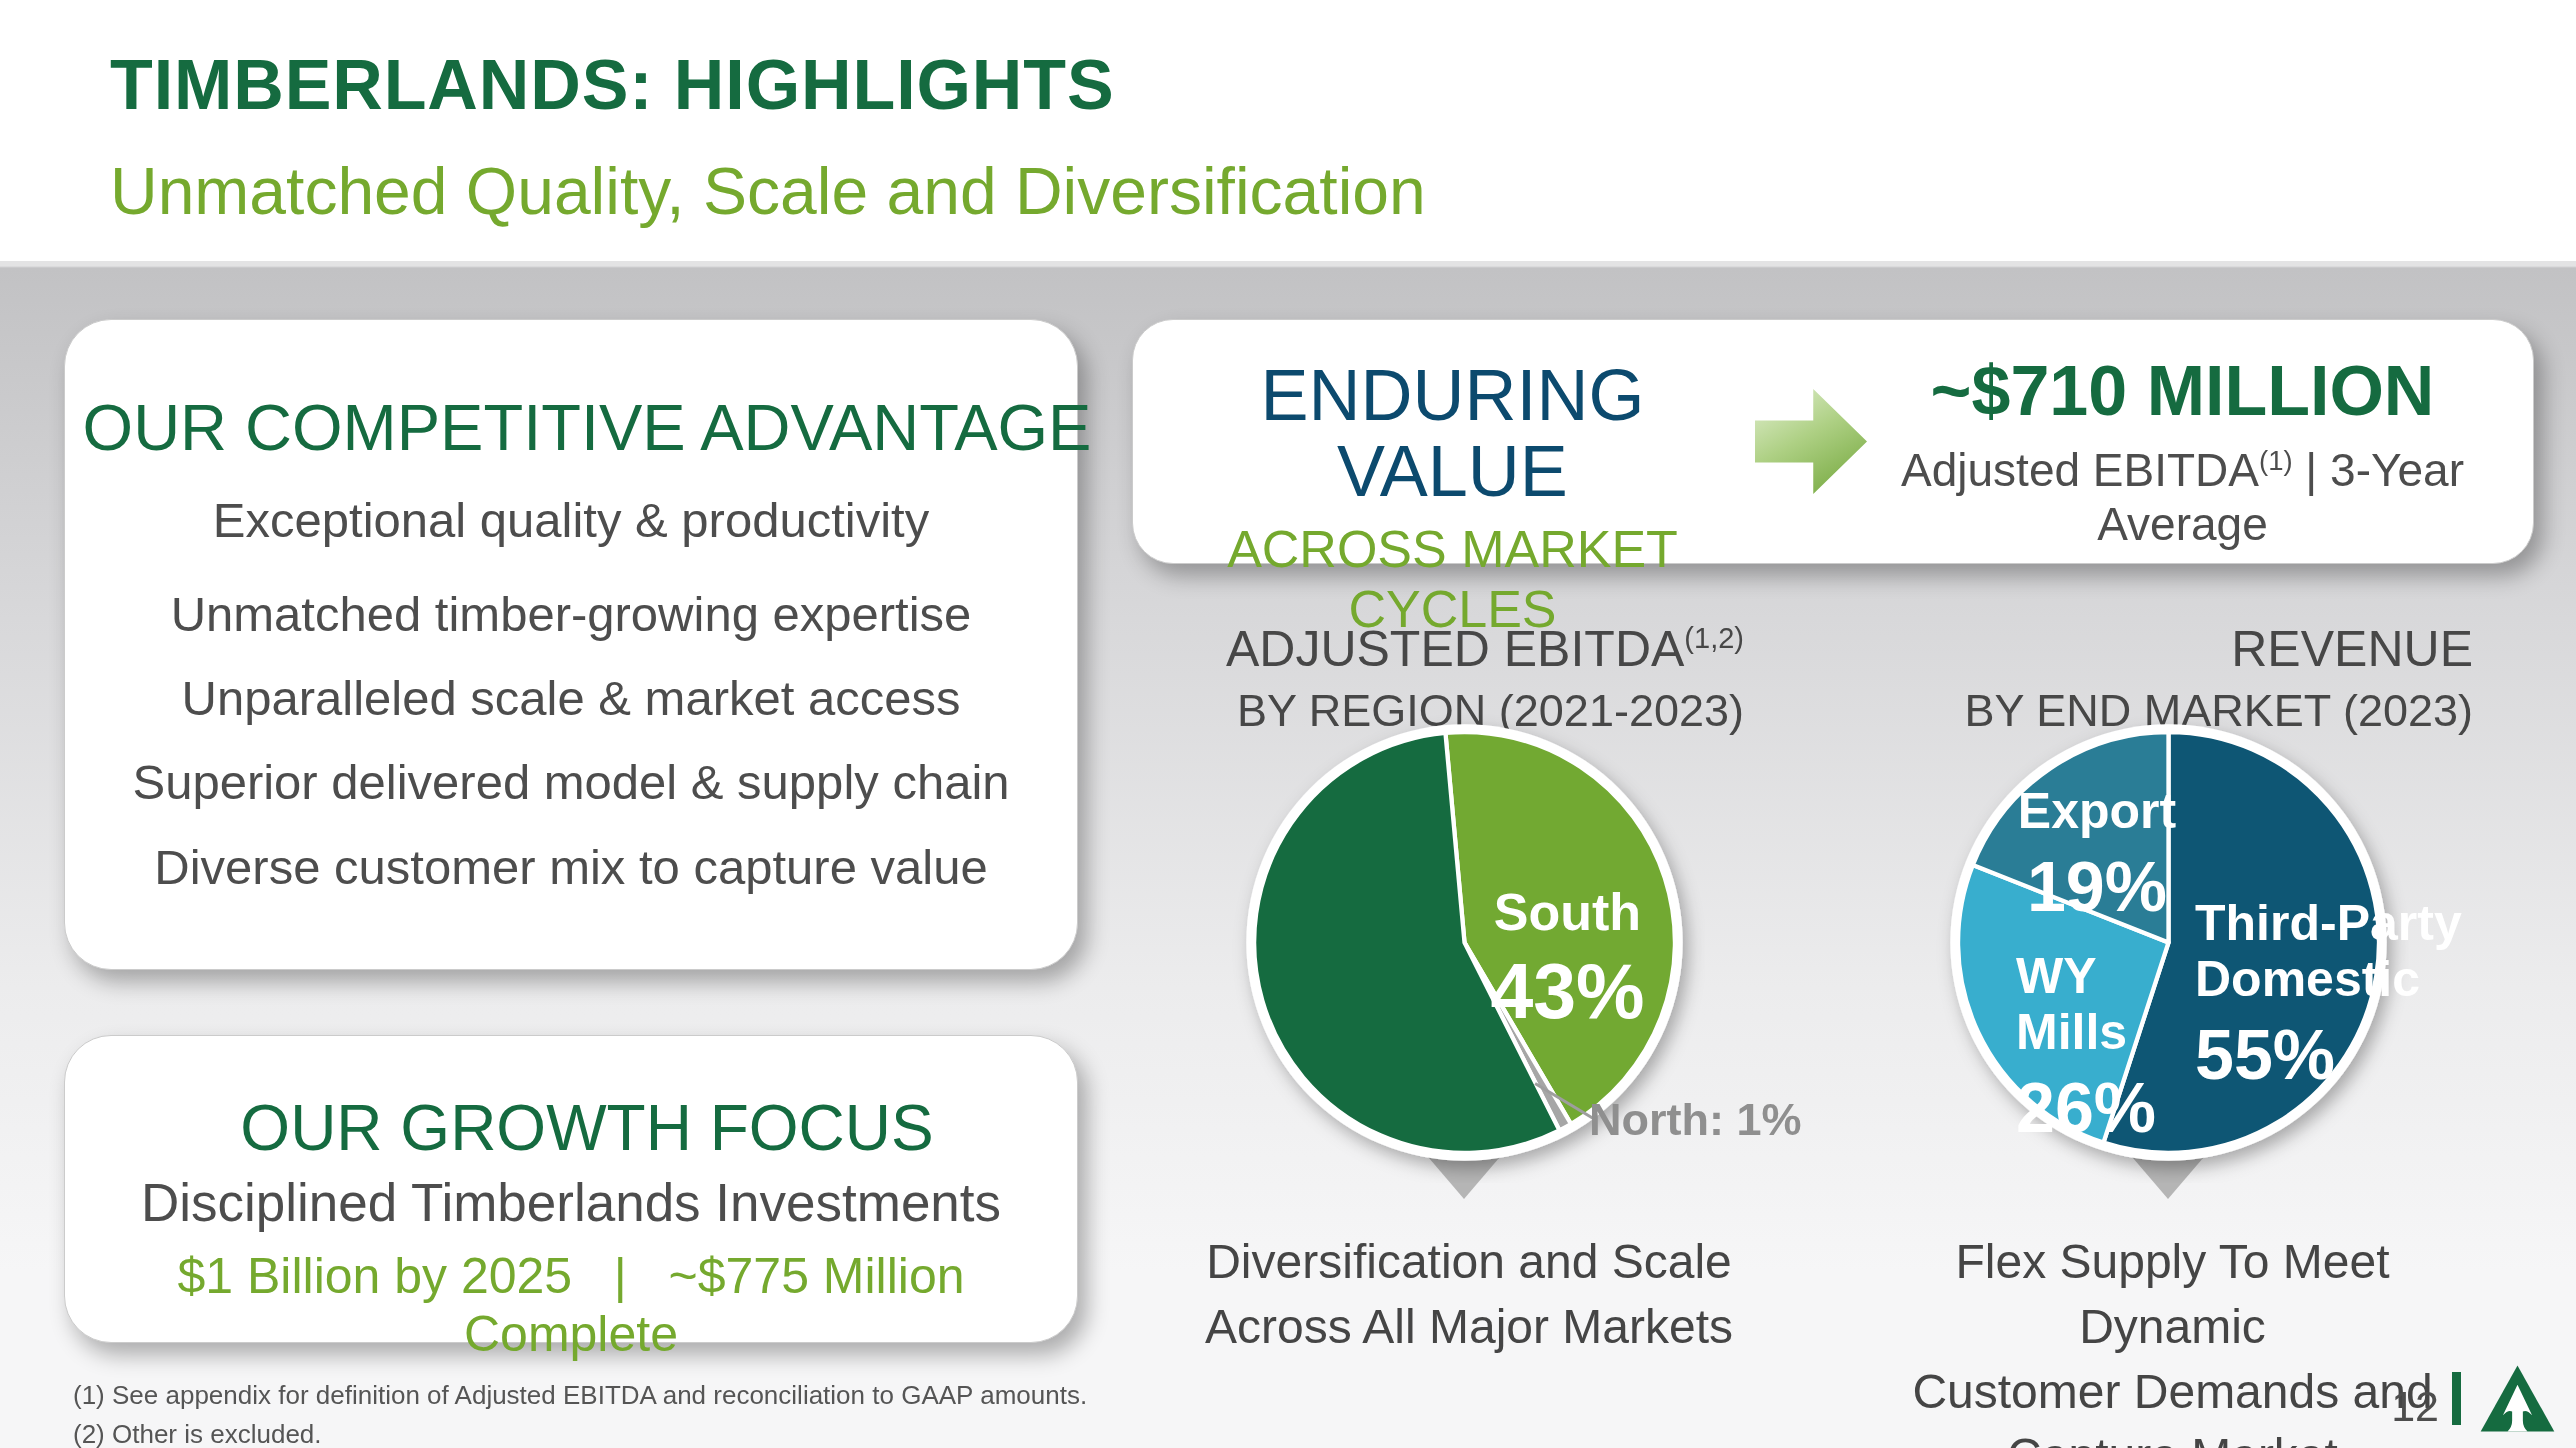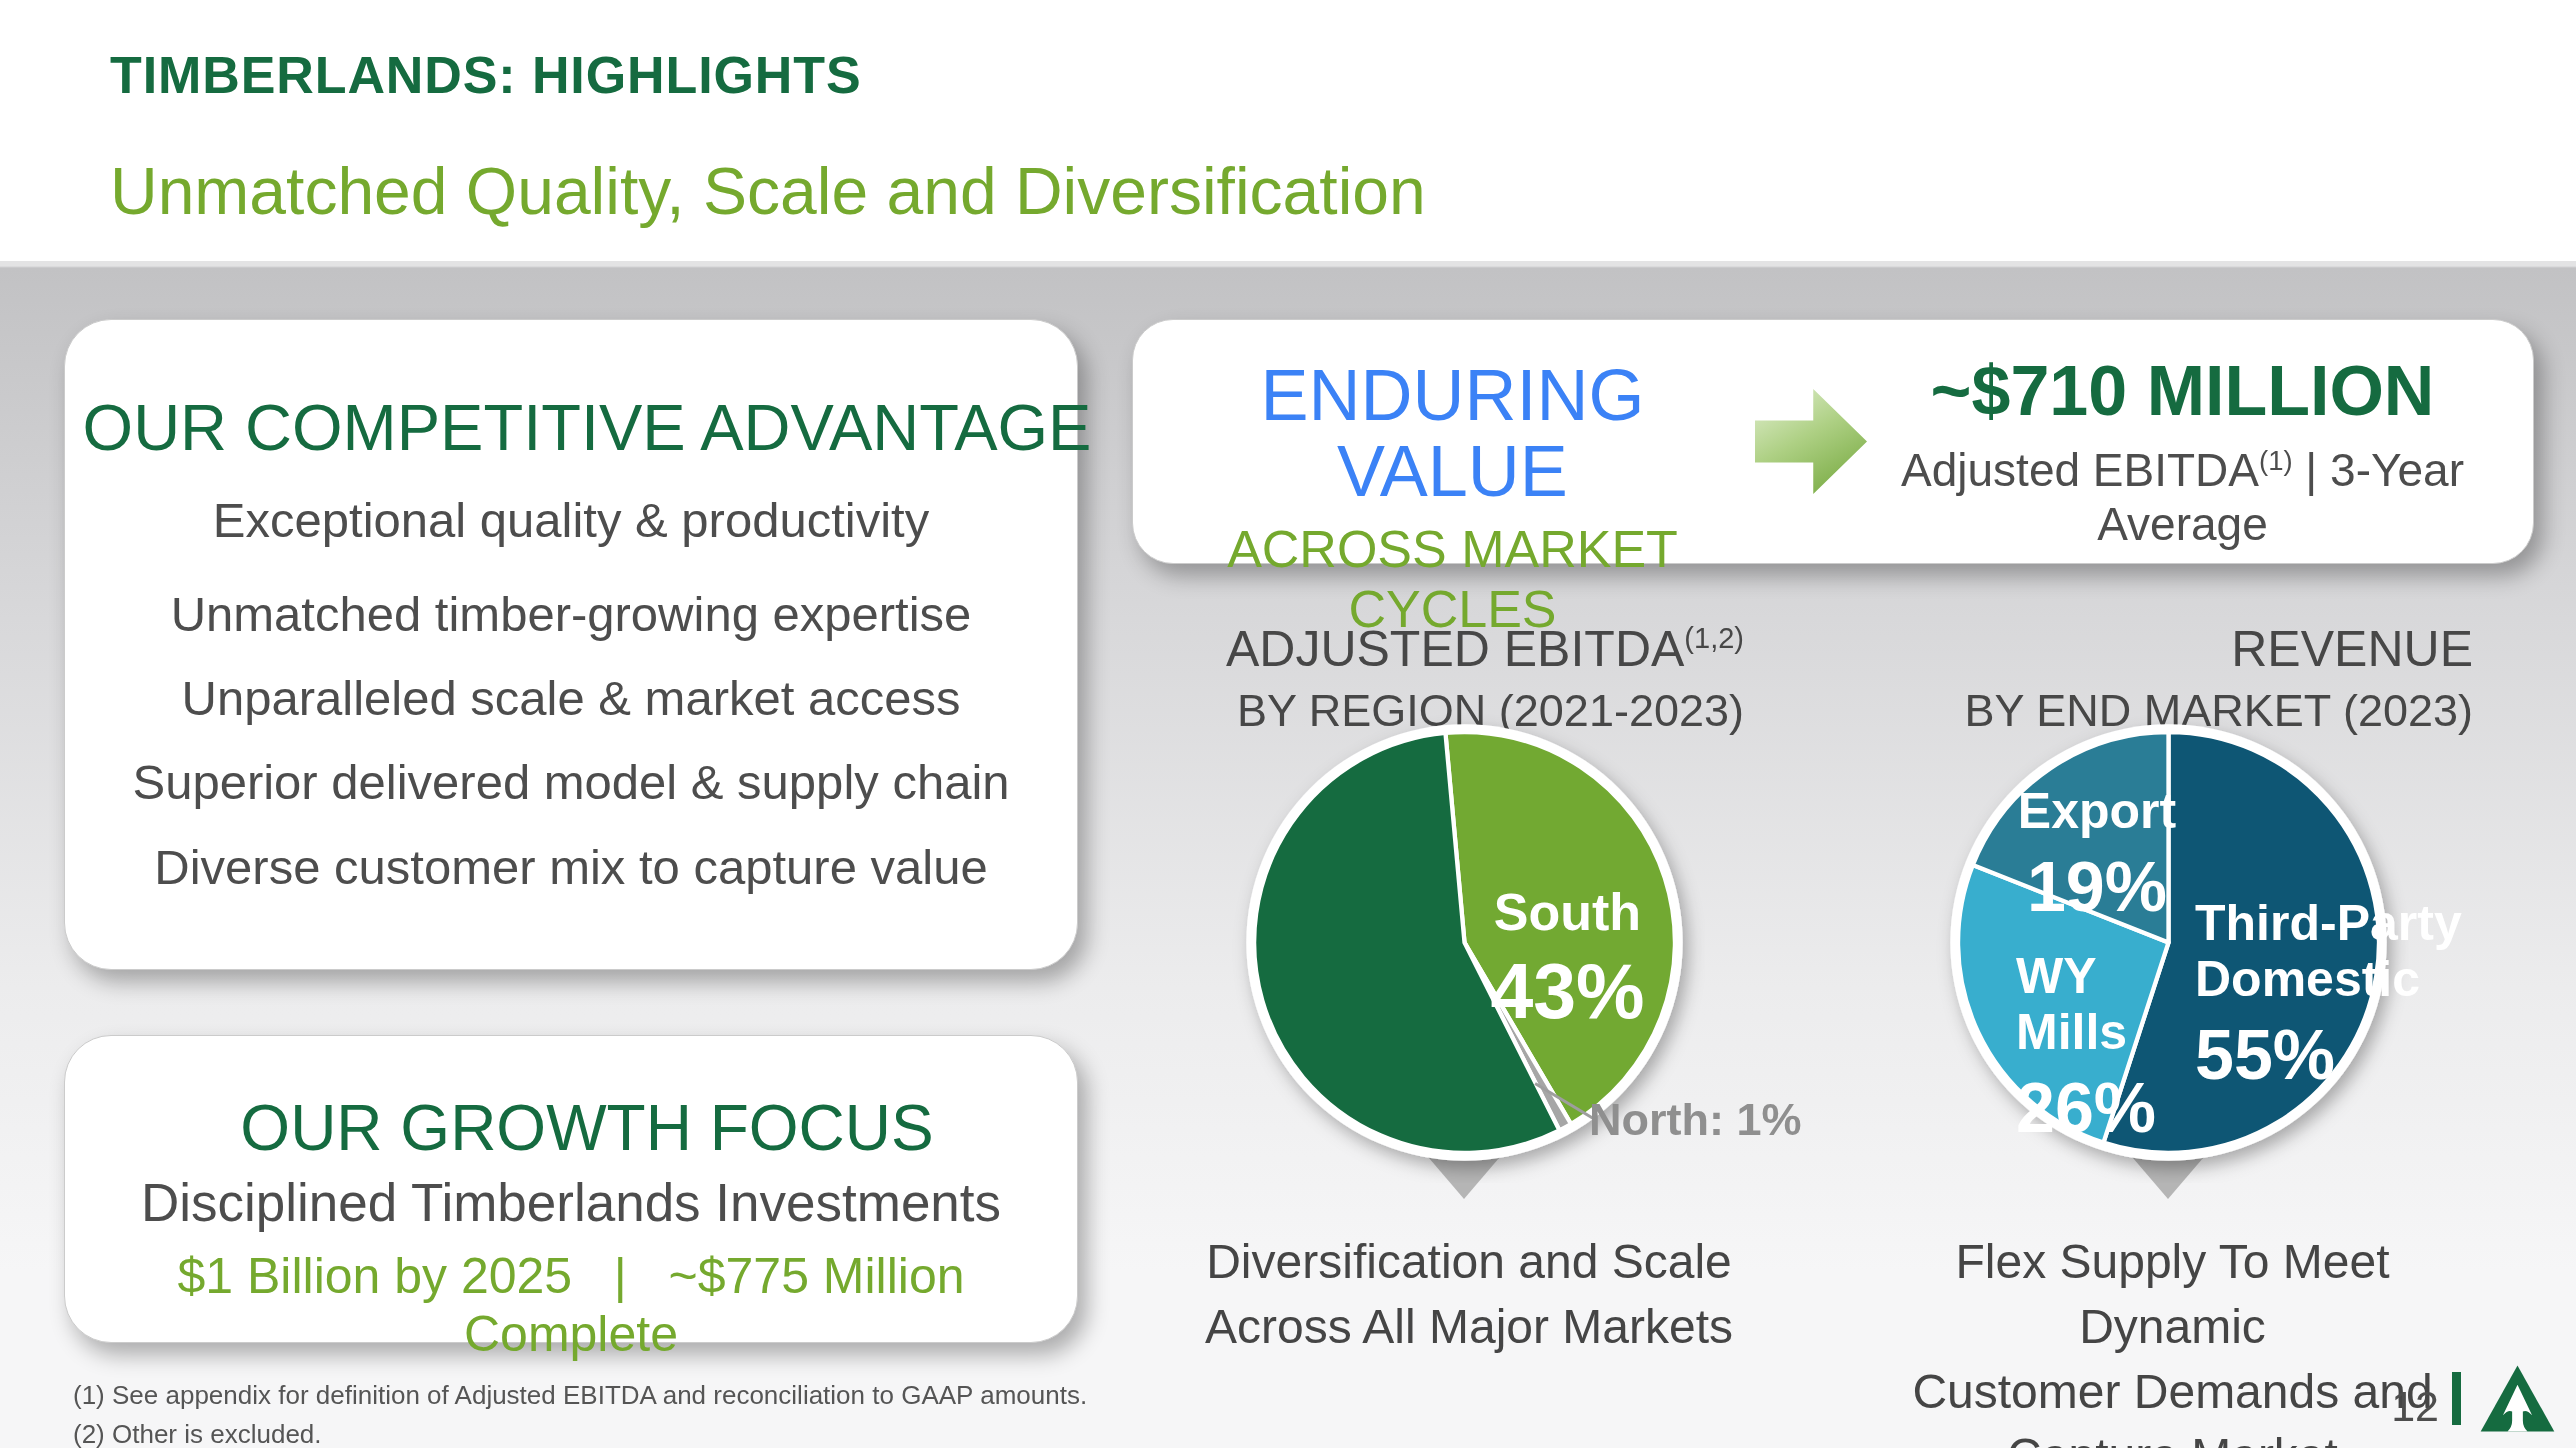"TIMBERLANDS: HIGHLIGHTS" .page-title { font-size: 52px -> 70px }
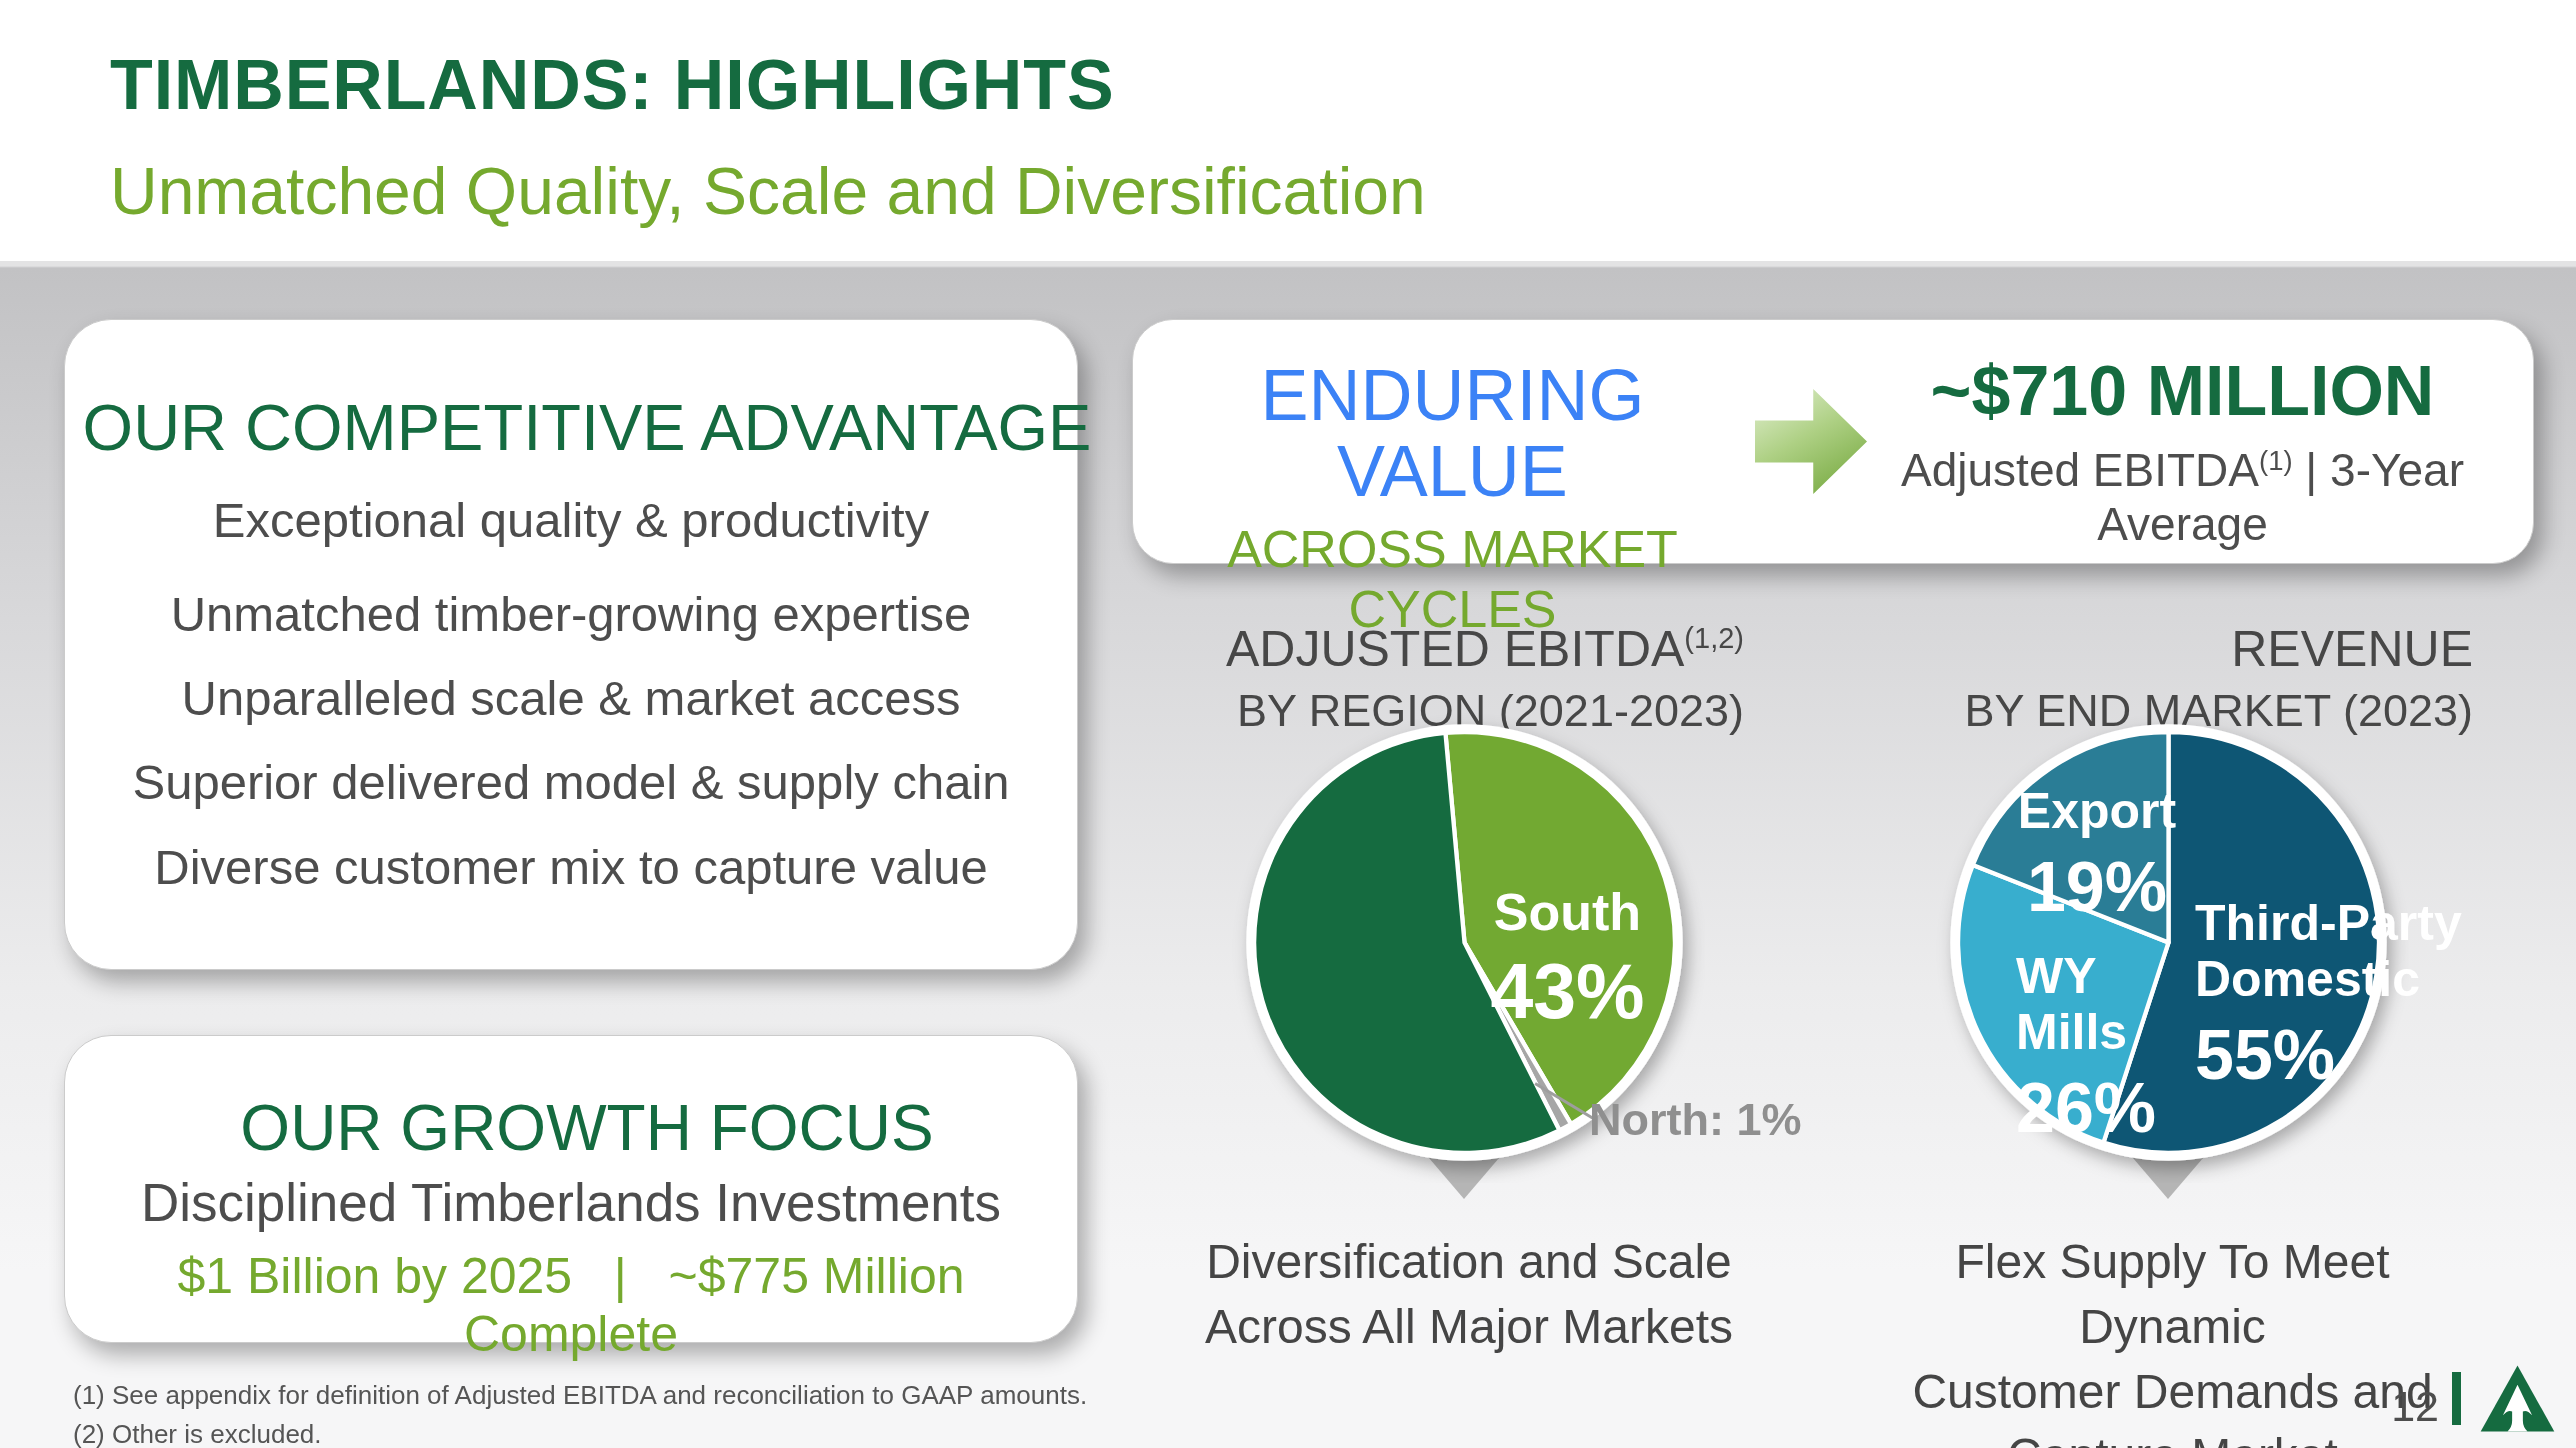"ENDURING VALUE" .banner-title { color: #3b82f6 -> #0c4a6e }
